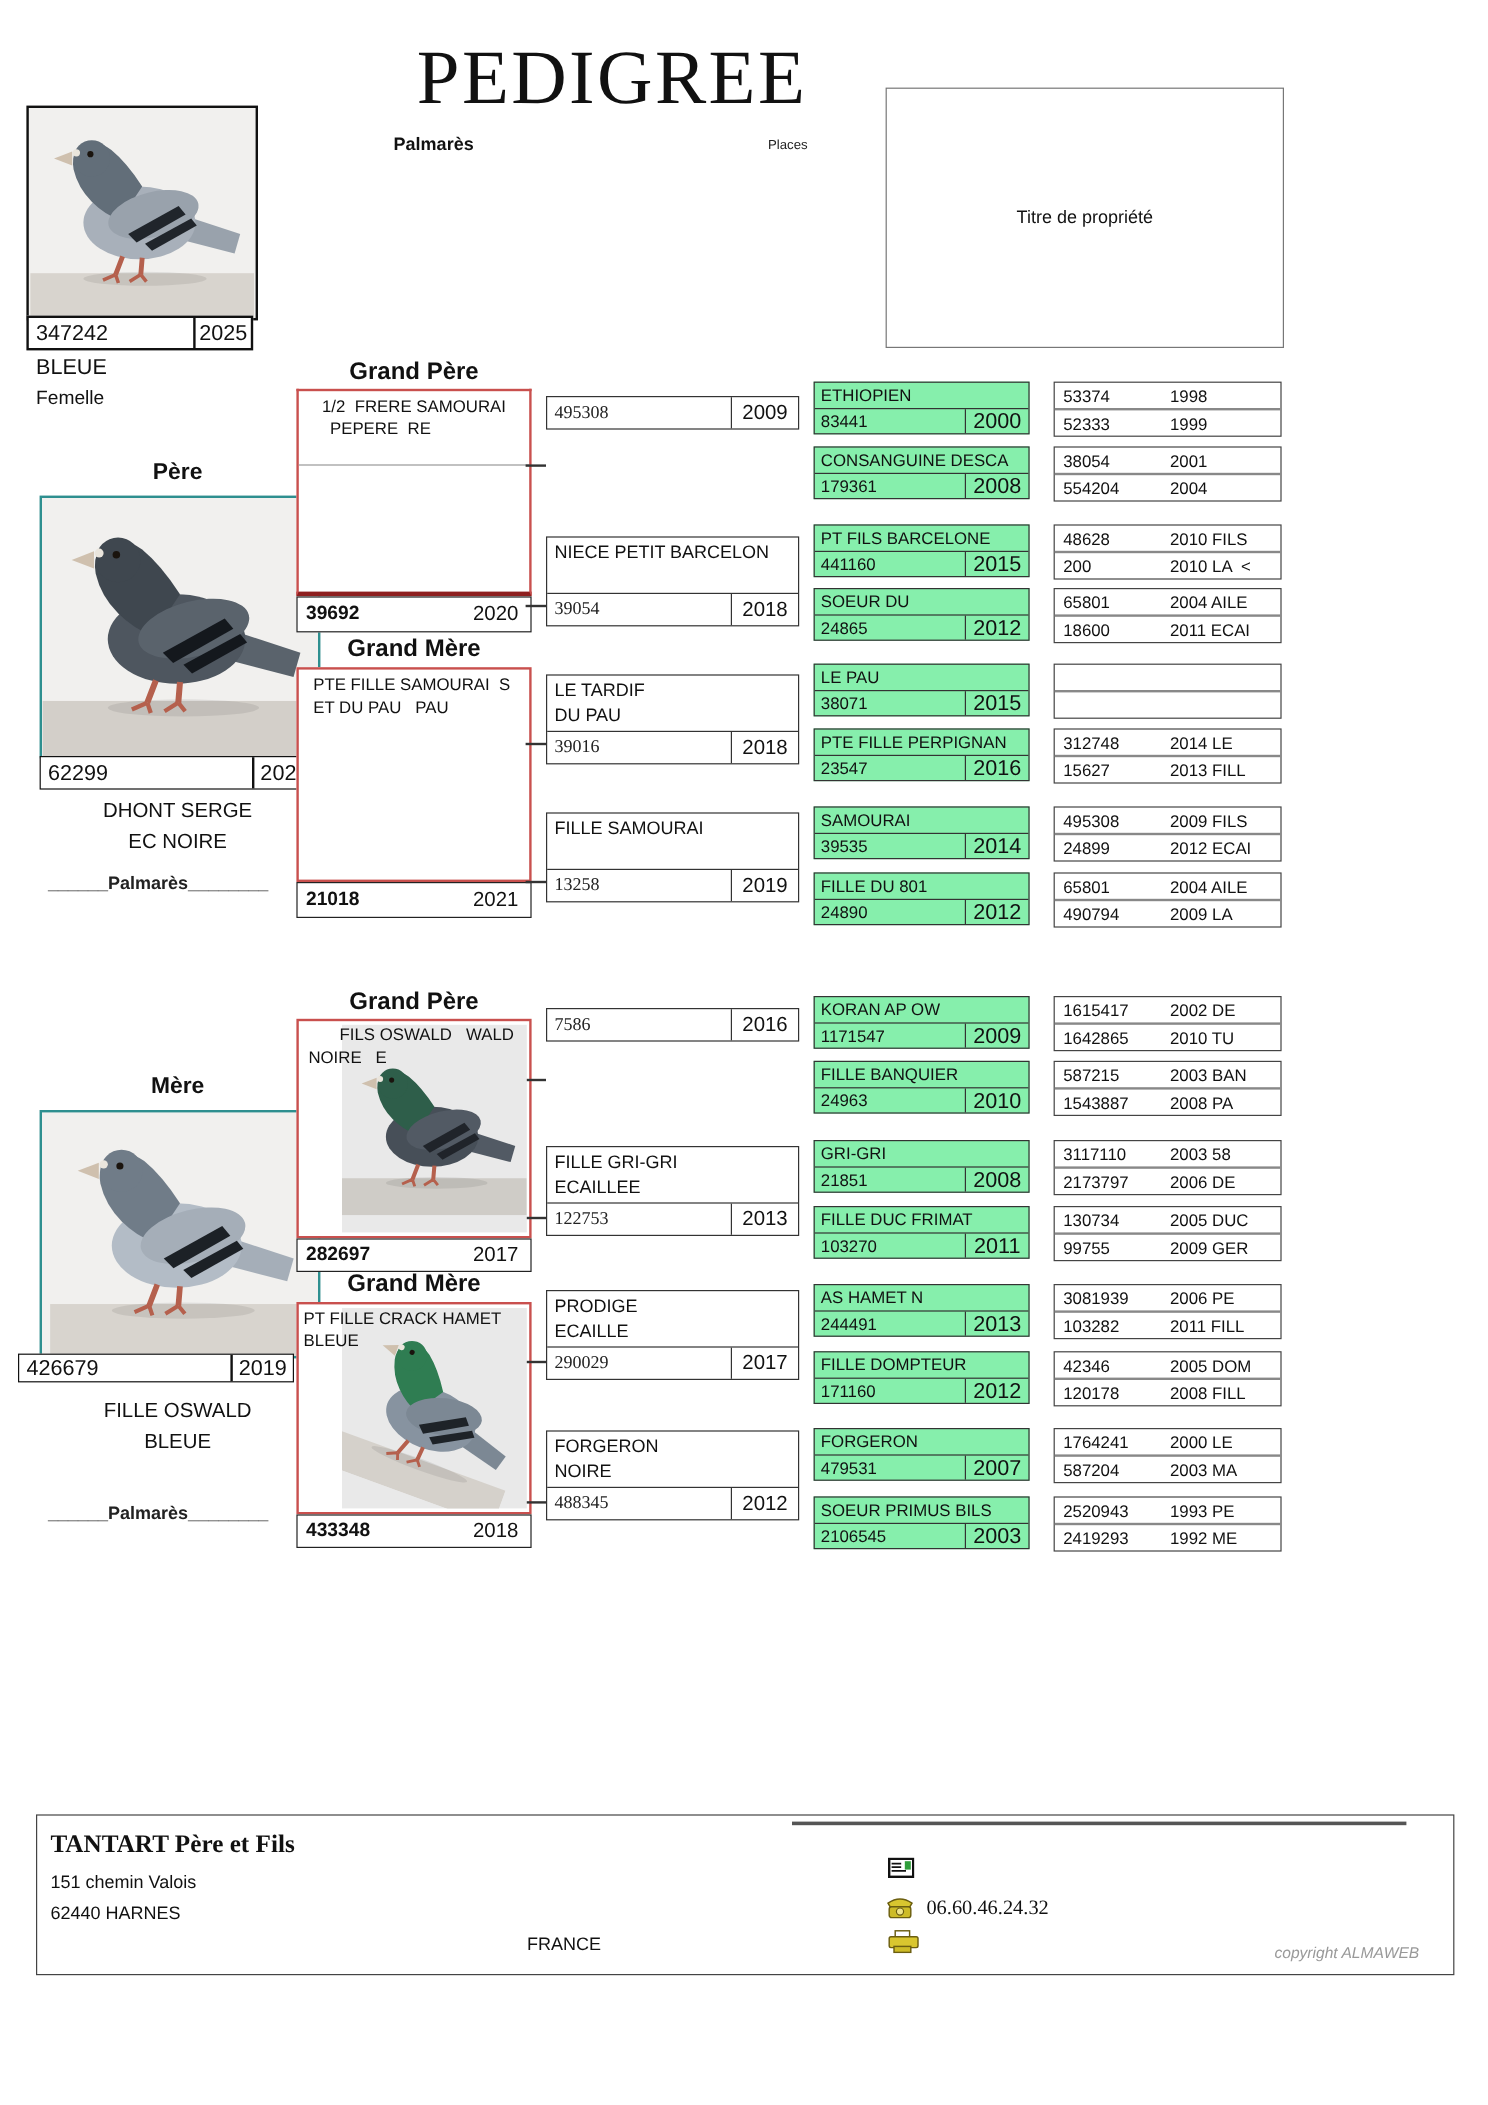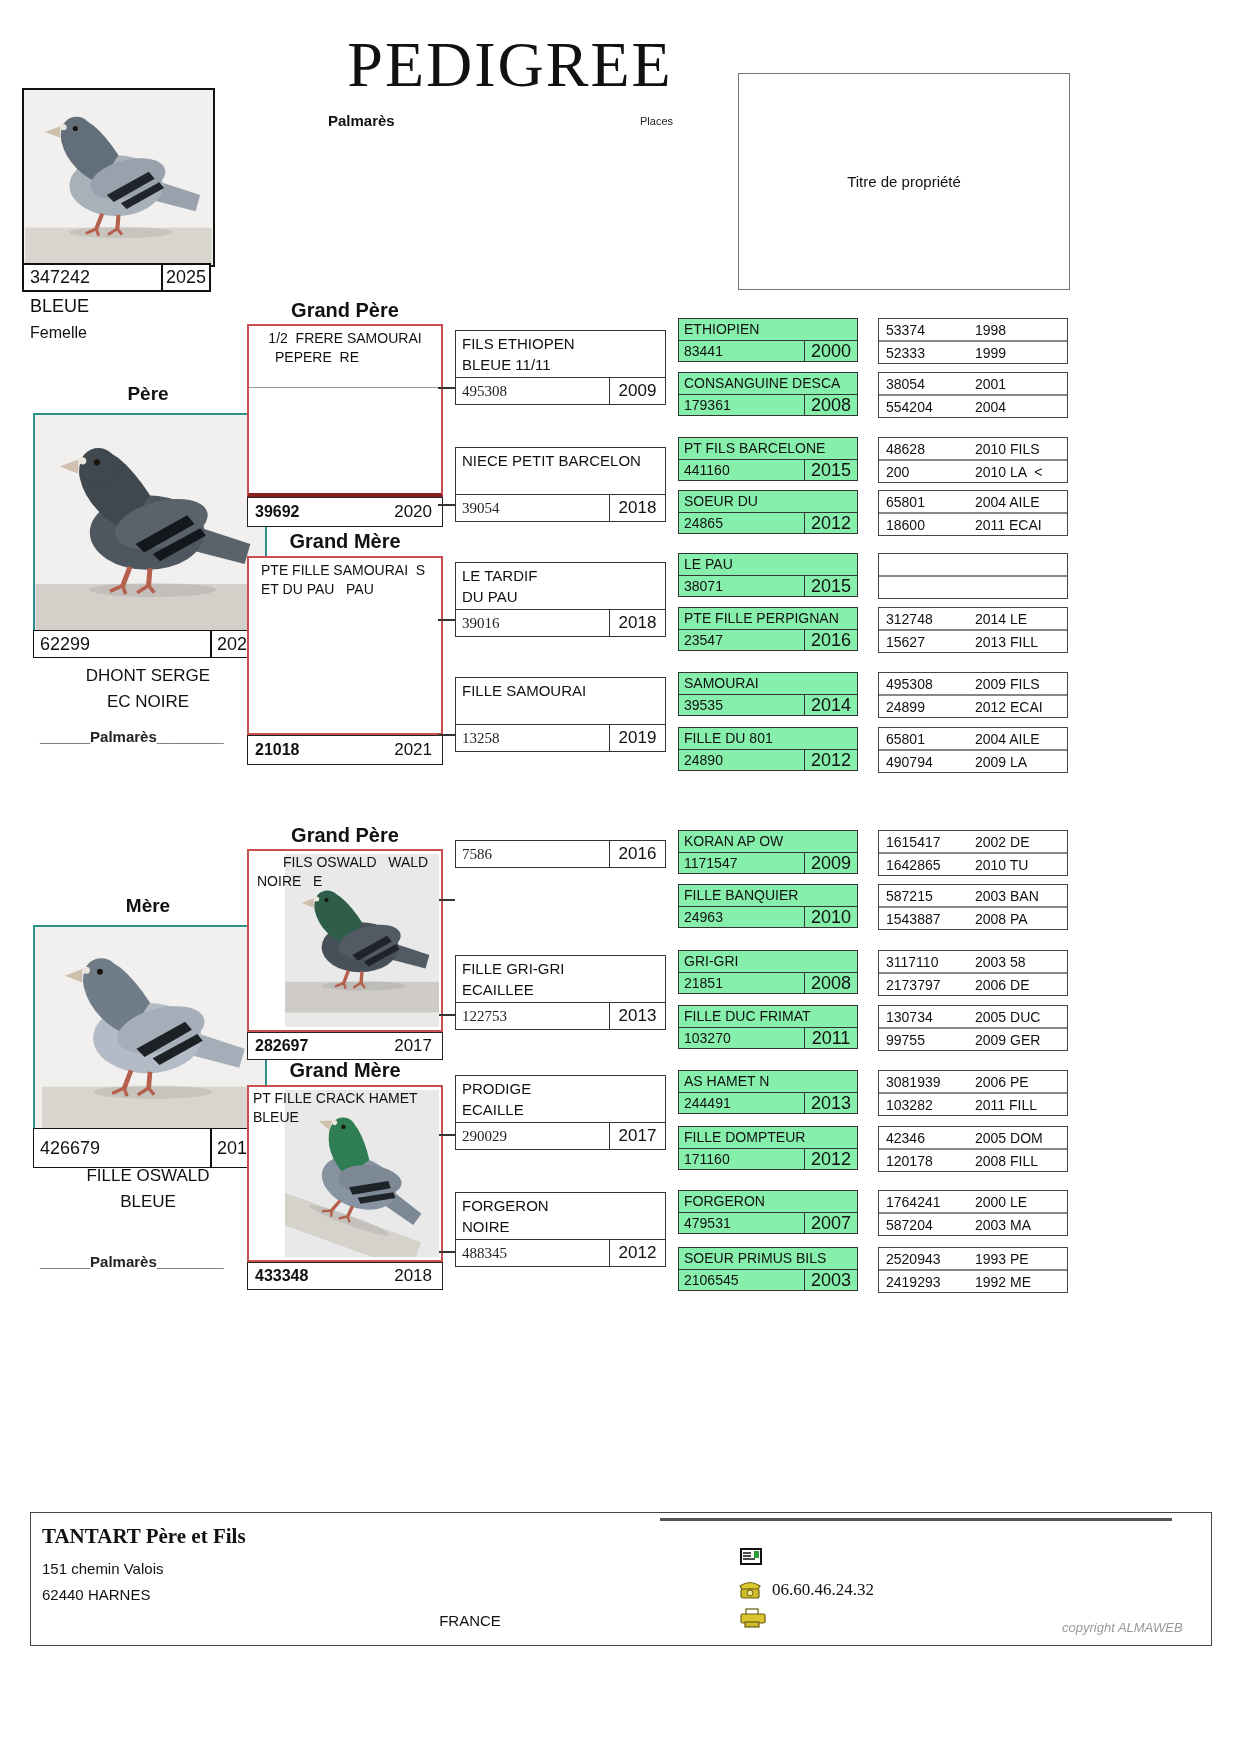"FILS ETHIOPEN" div.g3-name { html: <div><div>FILS ETHIOPEN</div><div>BLEUE 11/11</div></div> -> none }
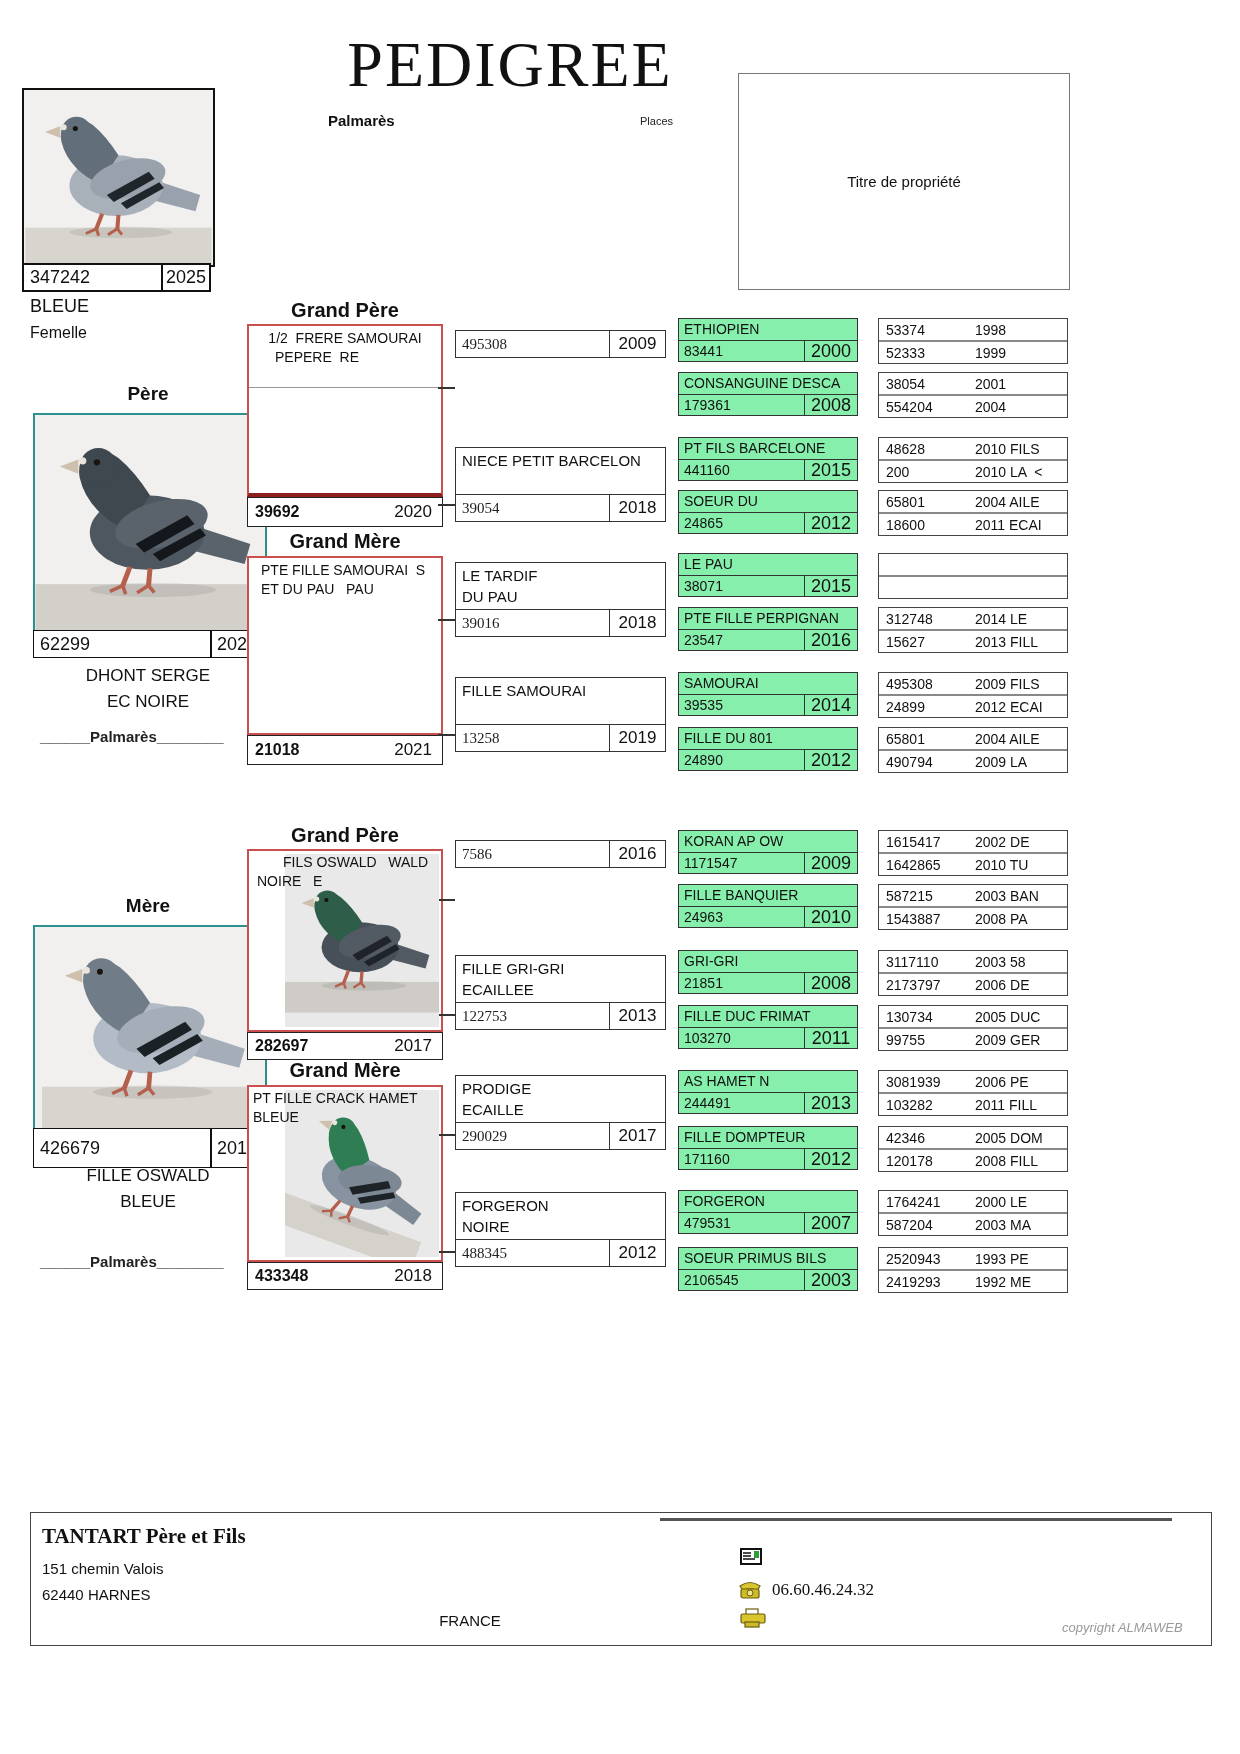"426679" div.abs { height: 40px -> 24px; left: 33px -> 15px }
